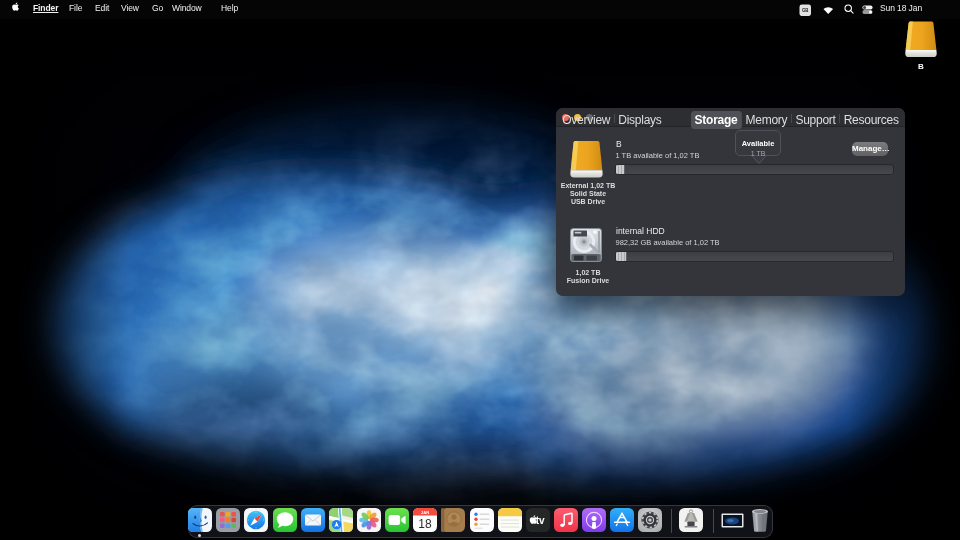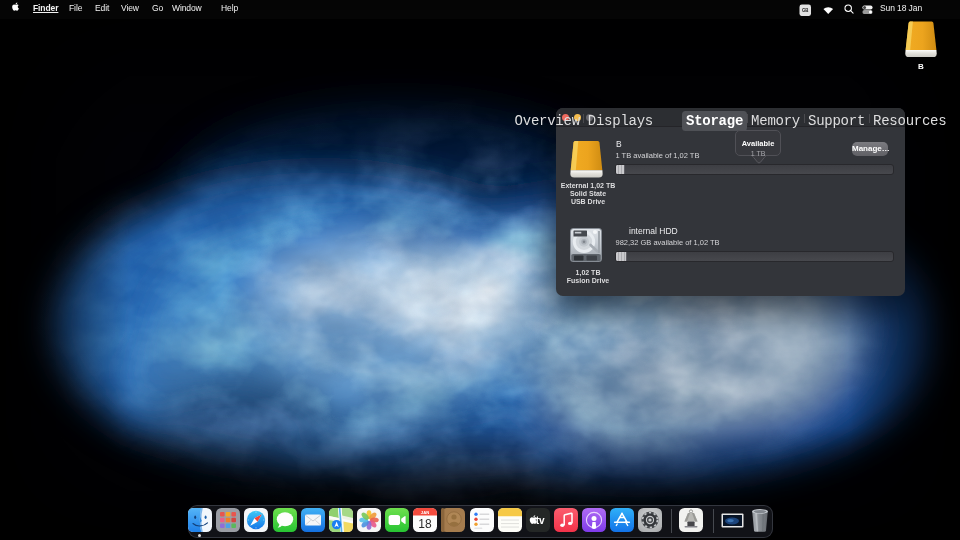"Overview" #tabs { font-family: Liberation Mono, monospace -> none; font-size: 14px -> 12px }
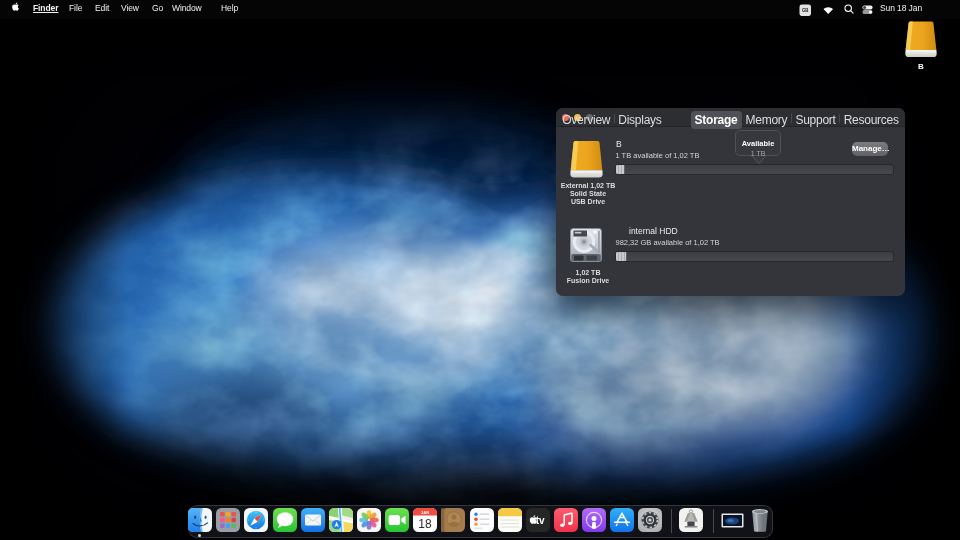"internal HDD" div.wlabel { left: 73px -> 60px }
